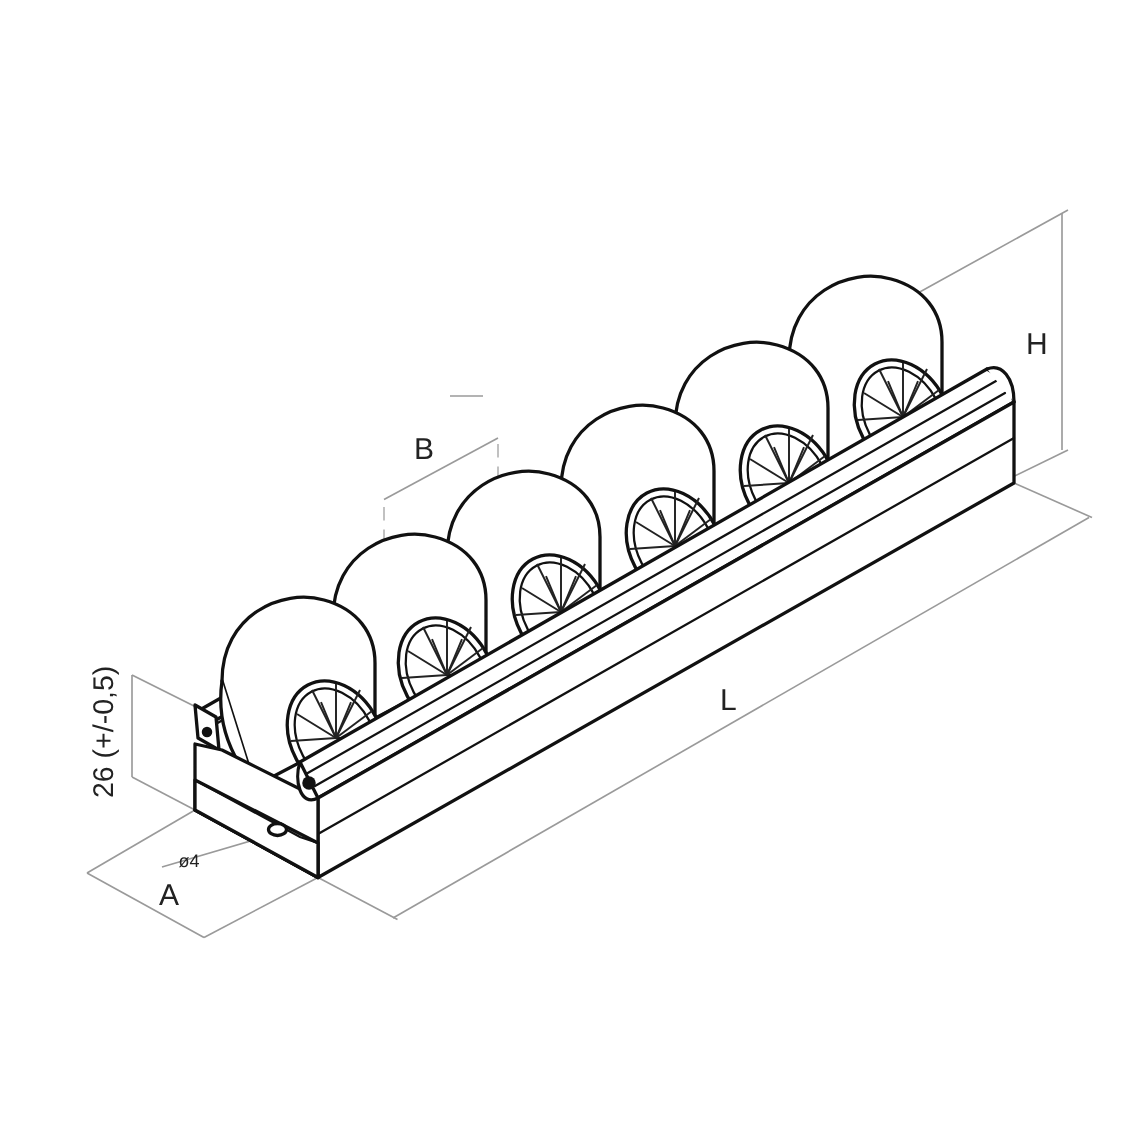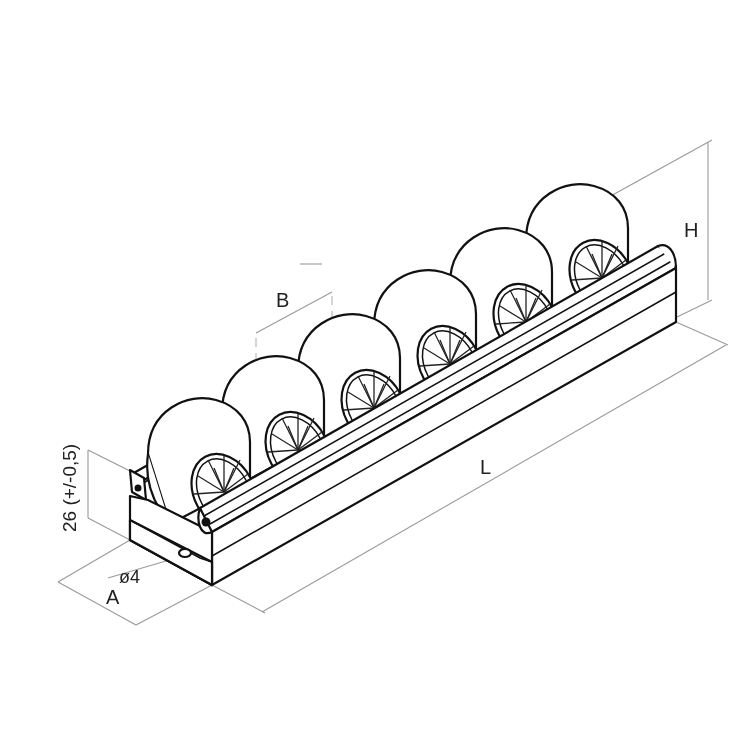"ø4" div.lbl { font-size: 18px -> 12px }
